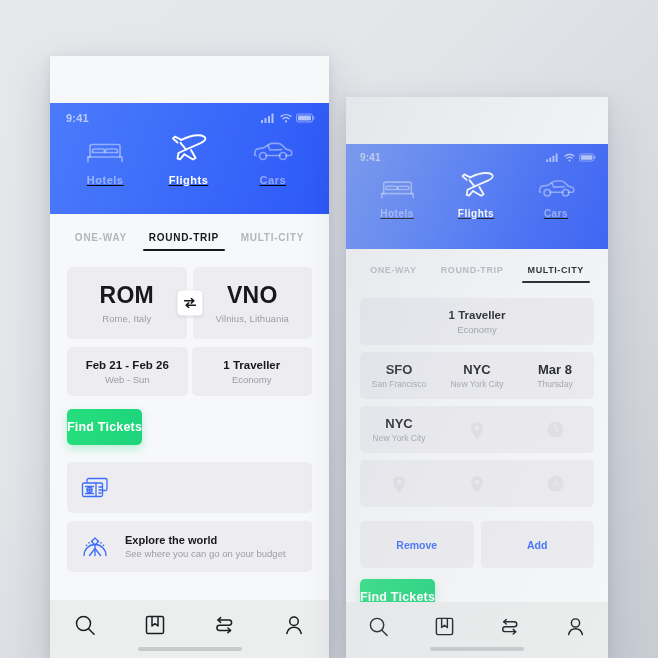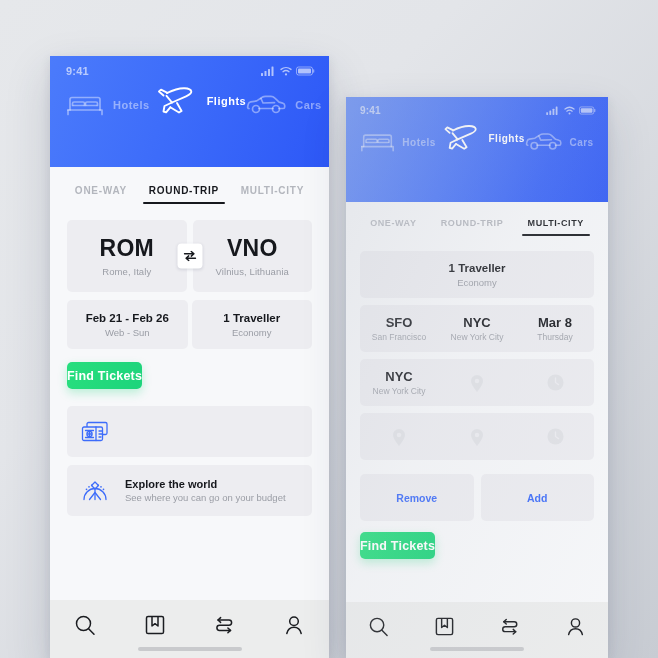"9:41" .hdr { margin-top: none -> 47px }
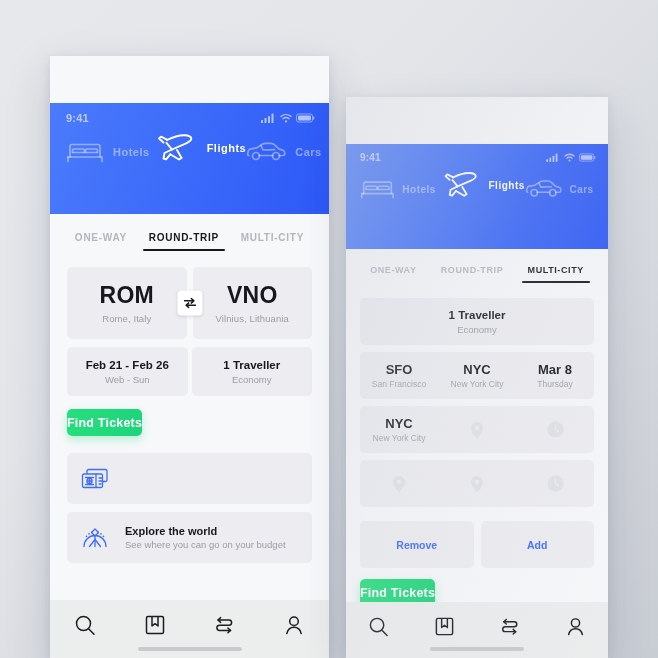"Hotels" .mode { flex-direction: row -> column; text-decoration: none -> underline }
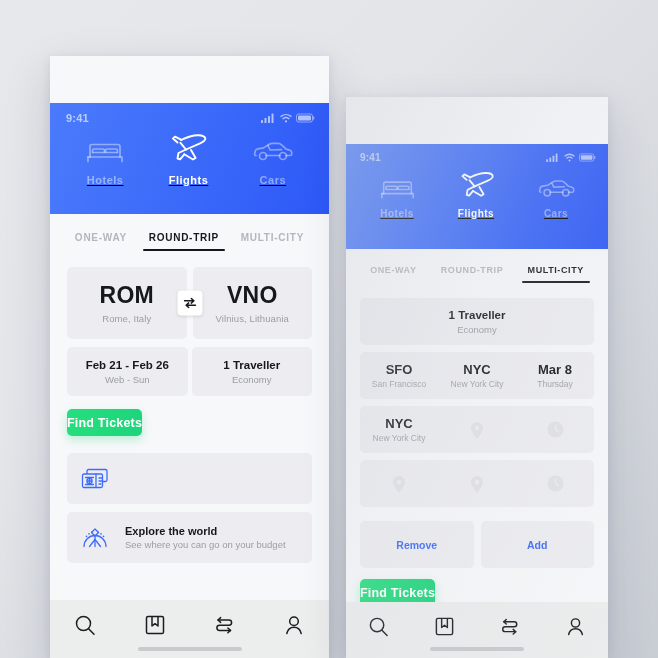"Find Tickets" .find-btn { height: 27px -> 36px }
